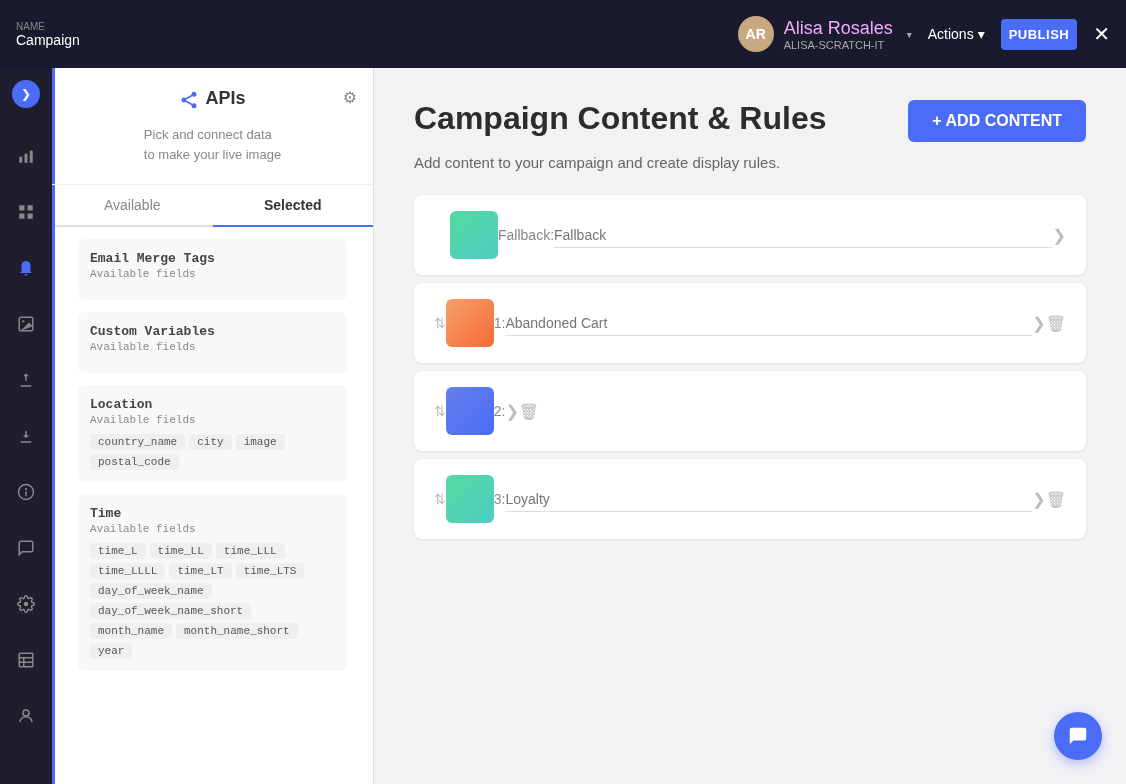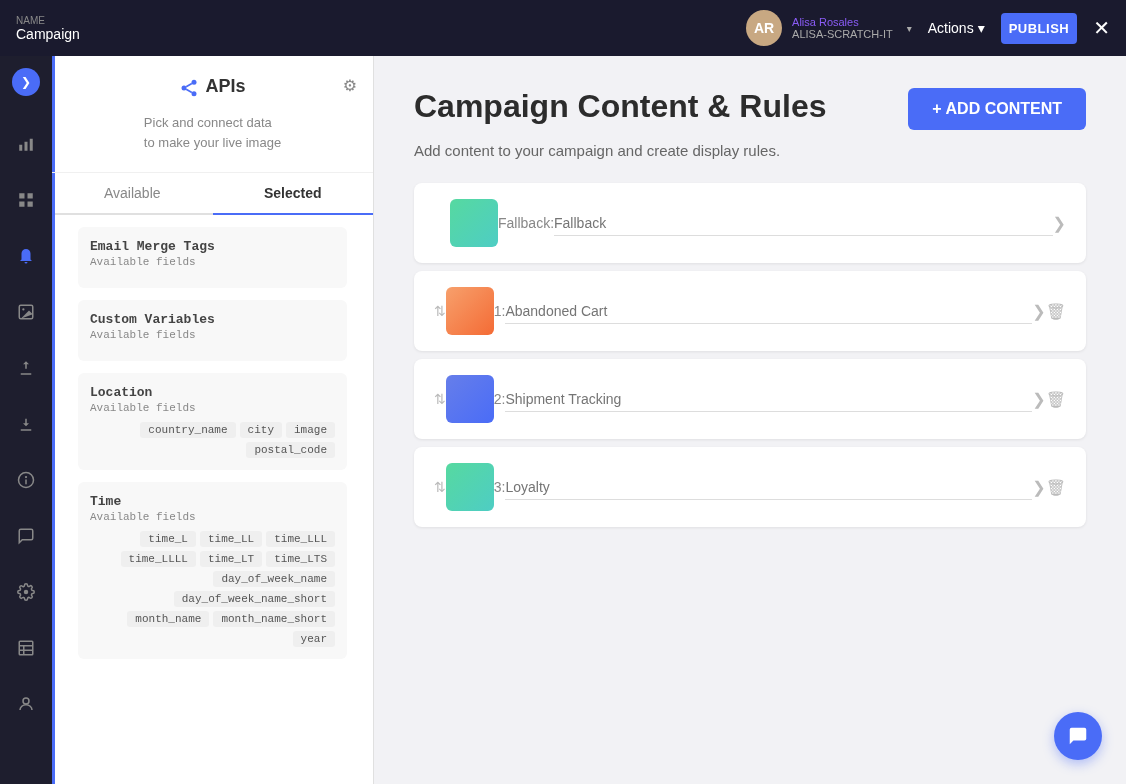"NAME" .top-bar { height: 56px -> 68px }
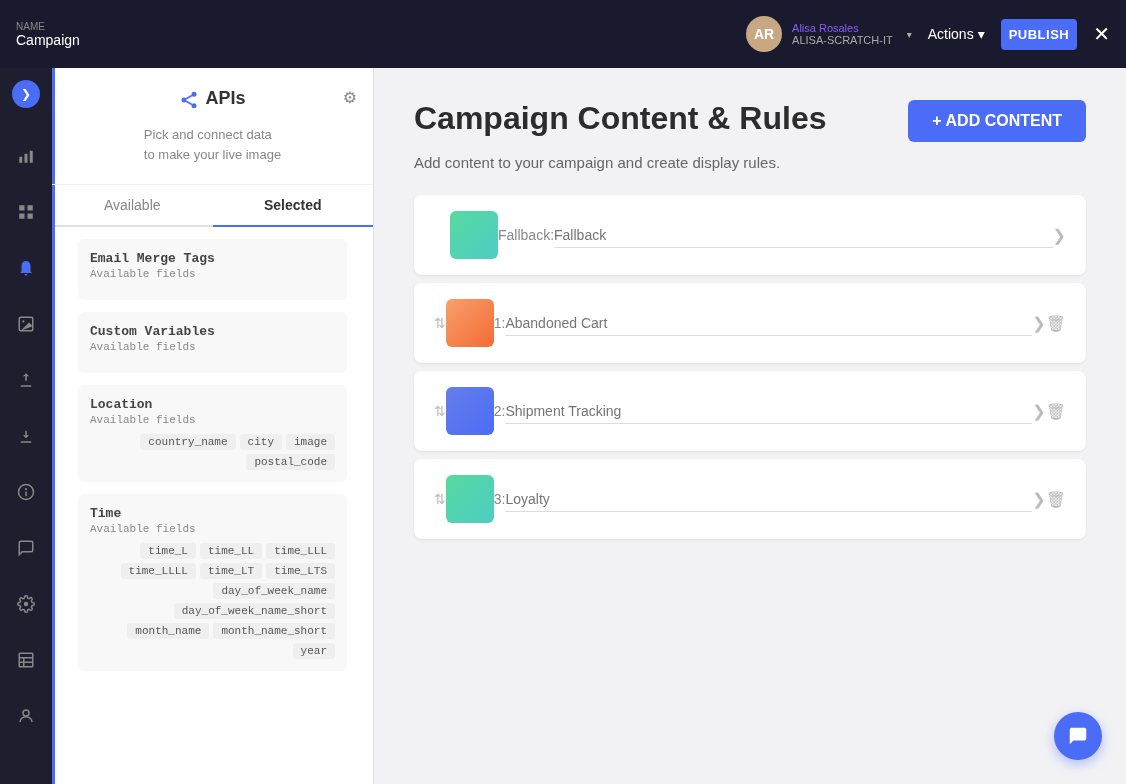"Alisa Rosales" .user-name { color: #8b5cf6 -> #f0abfc; font-size: 11px -> 18px }
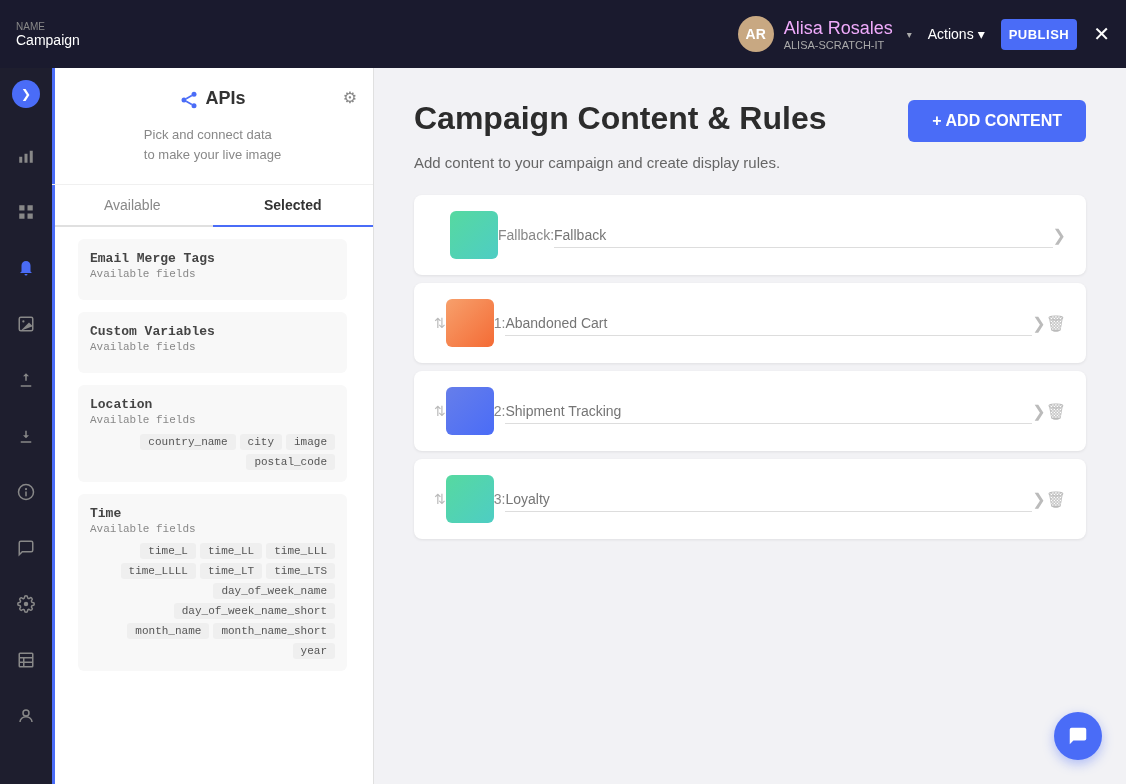"Shipment Tracking" input.card-input { html: <input> -> none }
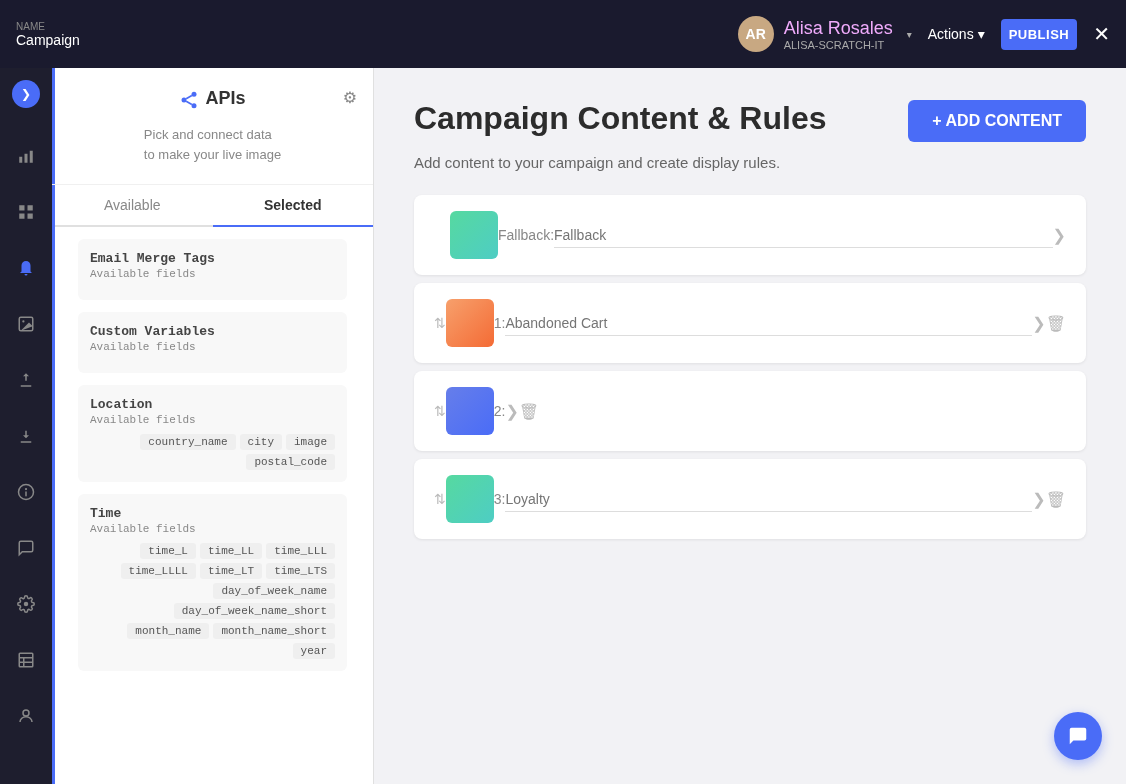"country_name" .tag-row { justify-content: flex-end -> none }
